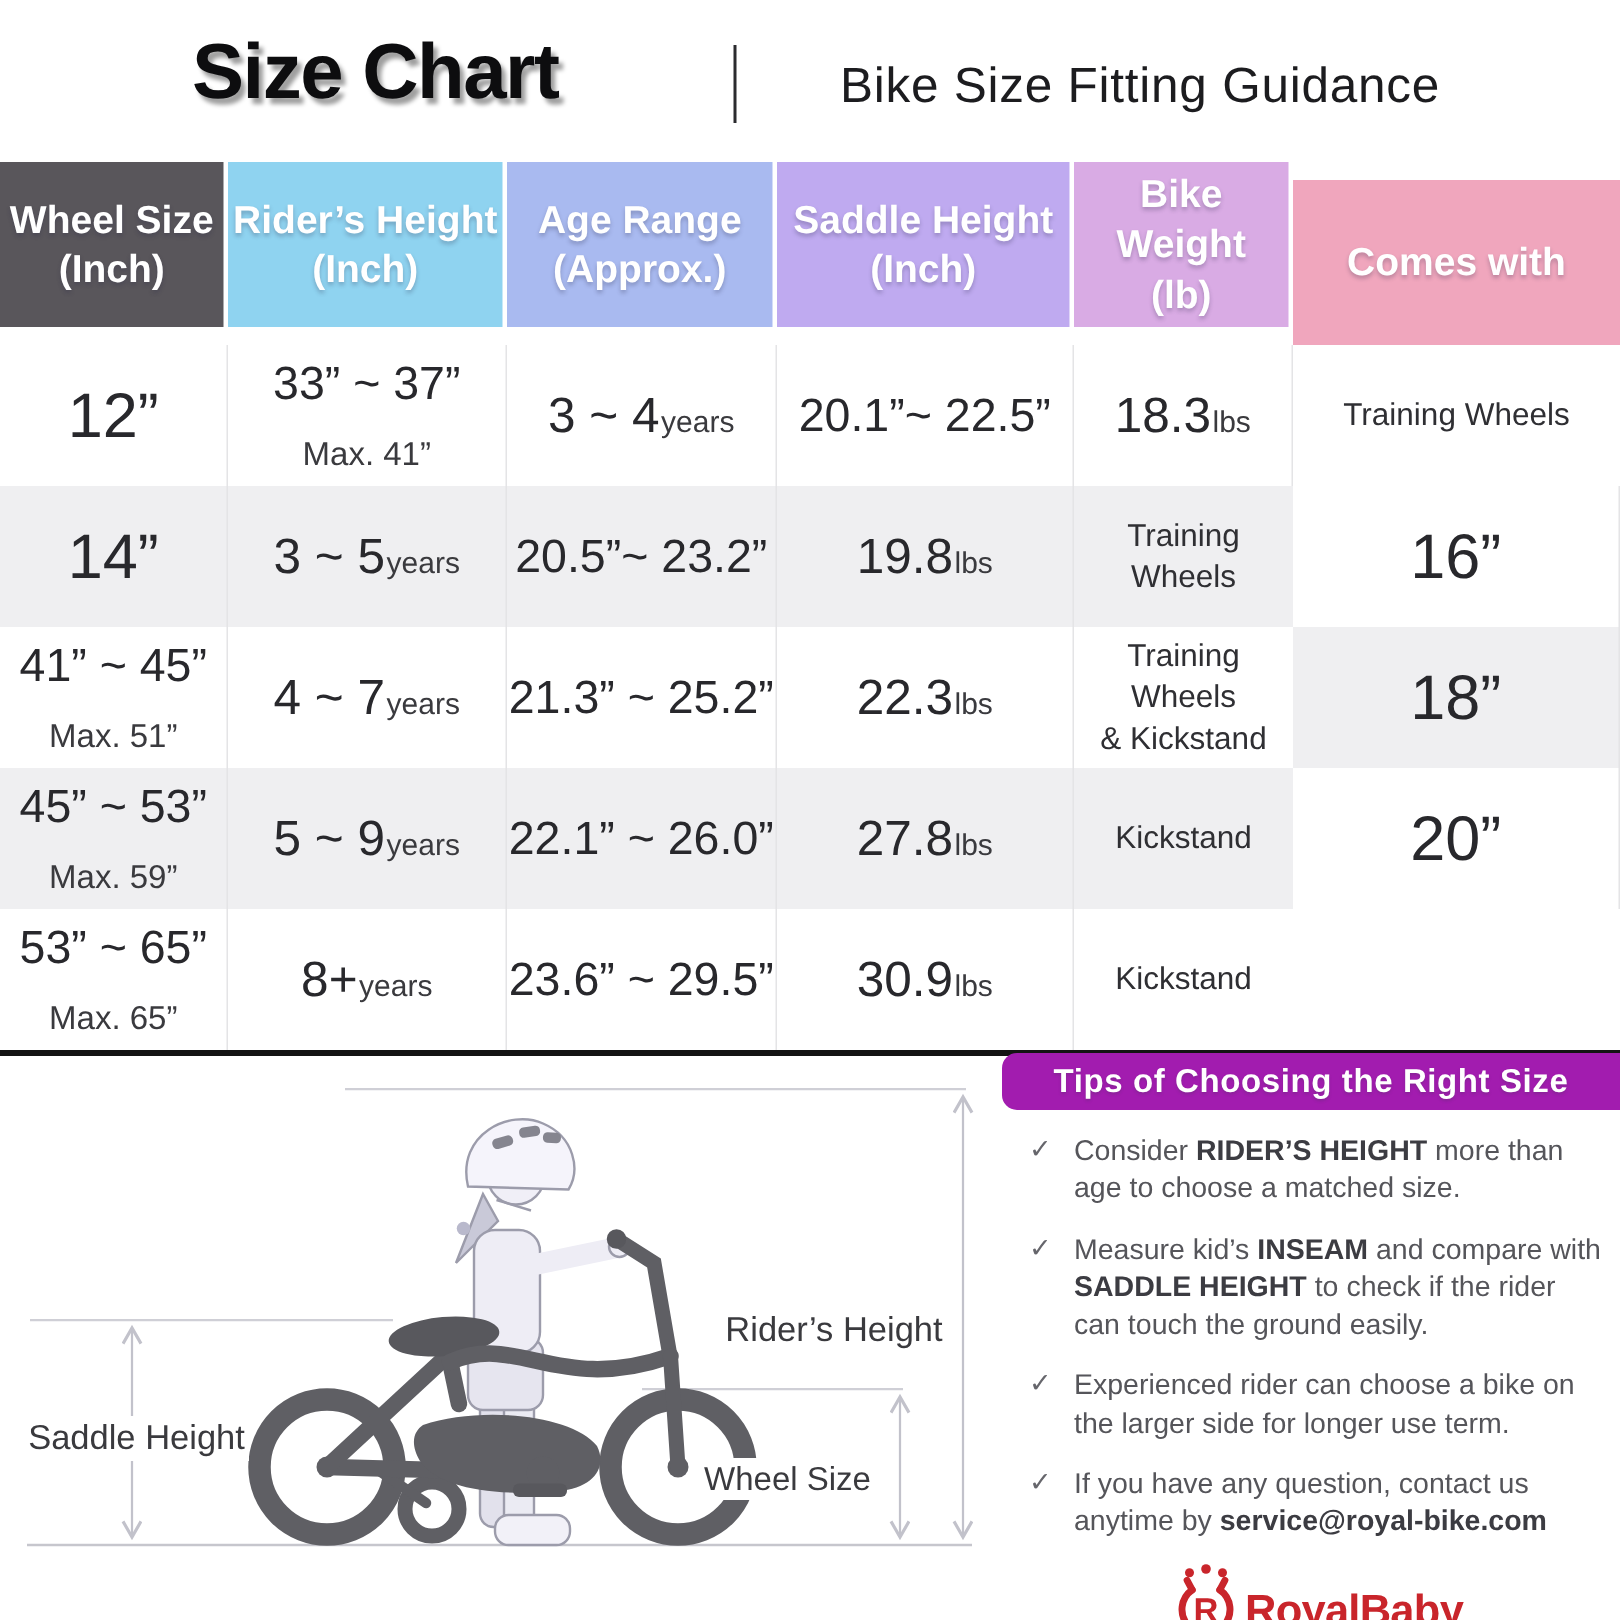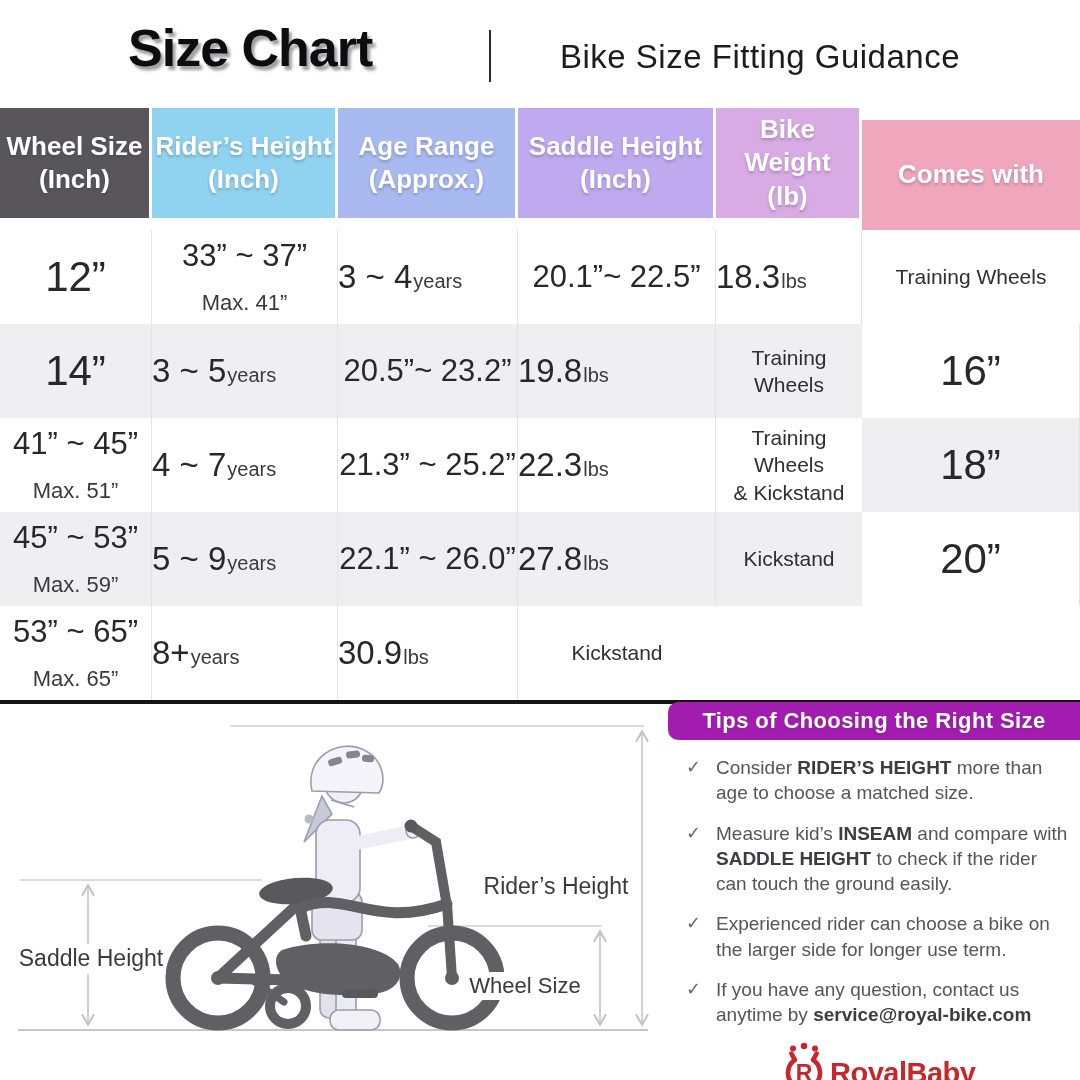"12”" .cell { align-items: none -> center }
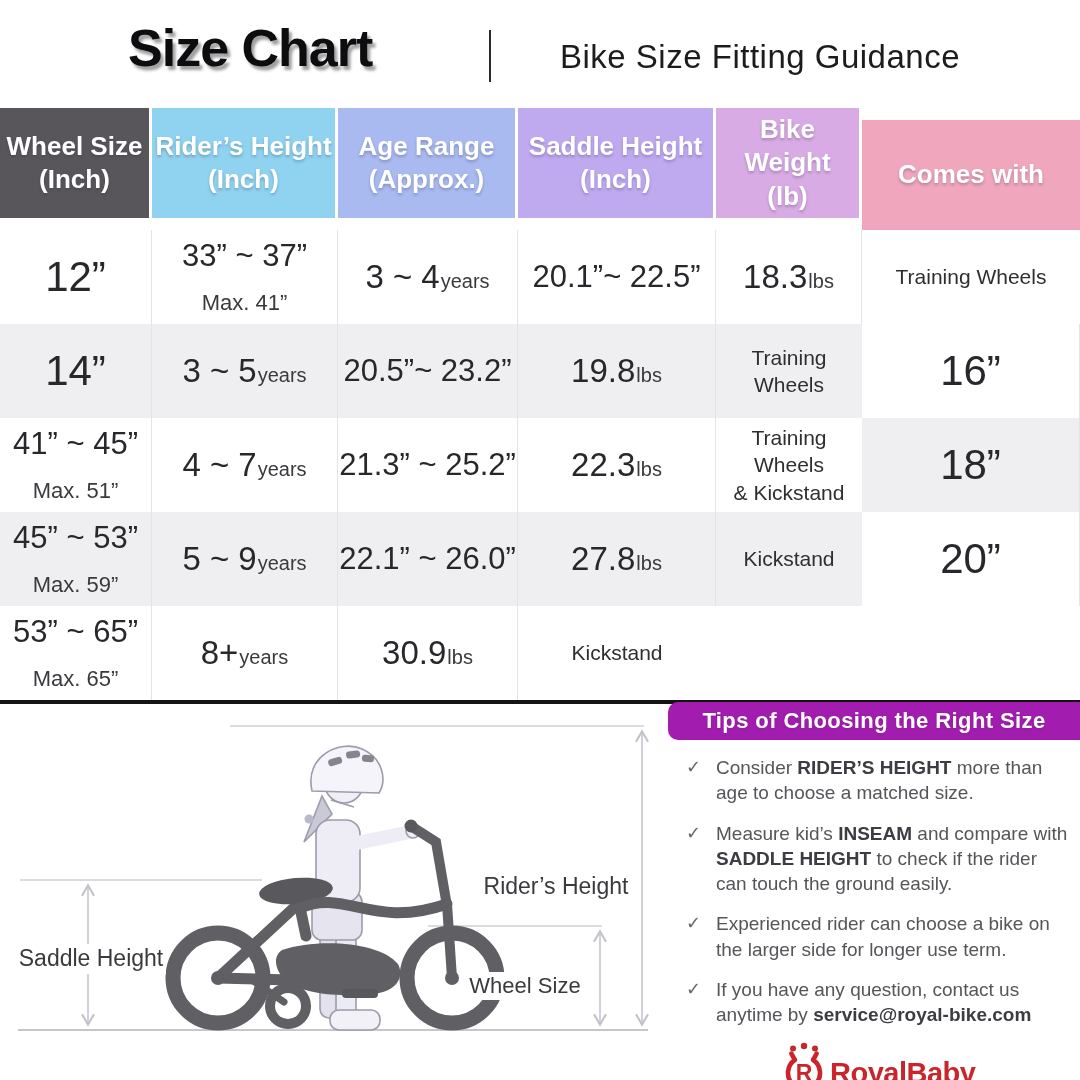"23.6” ~ 29.5”" div.cell { html: none -> <div> <span>23.6” ~ 29.5”</span> </div> }
